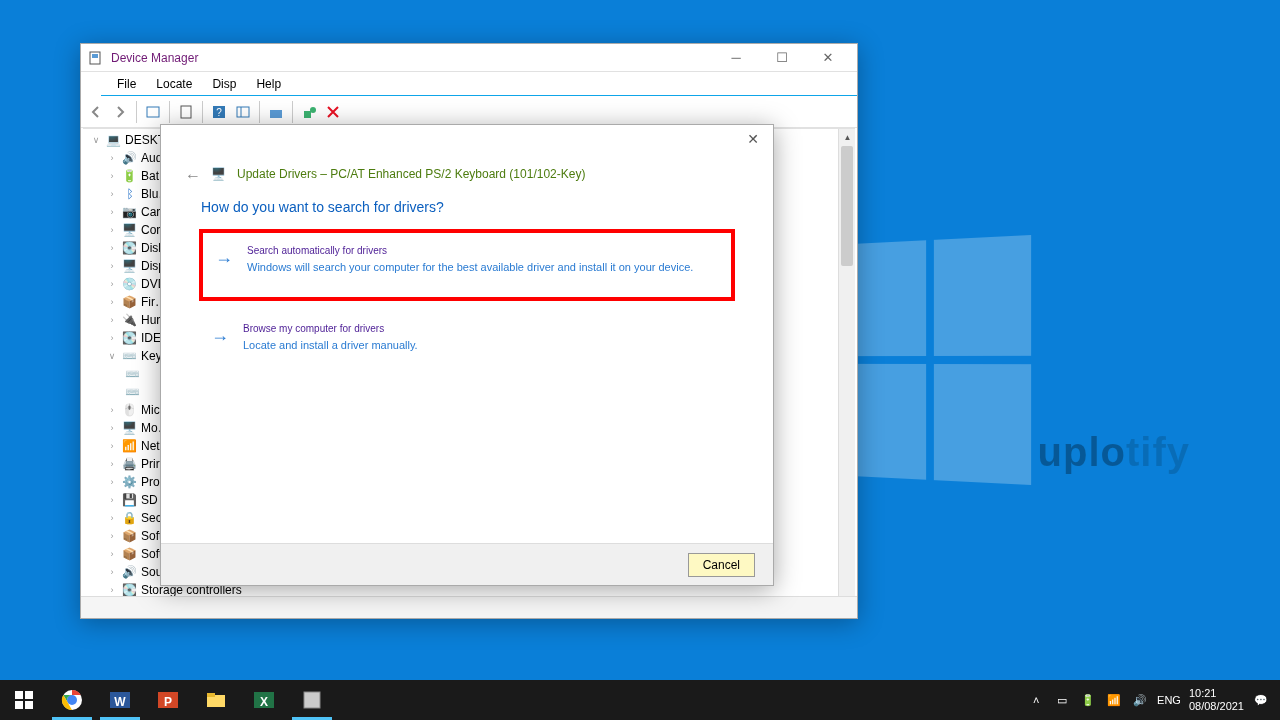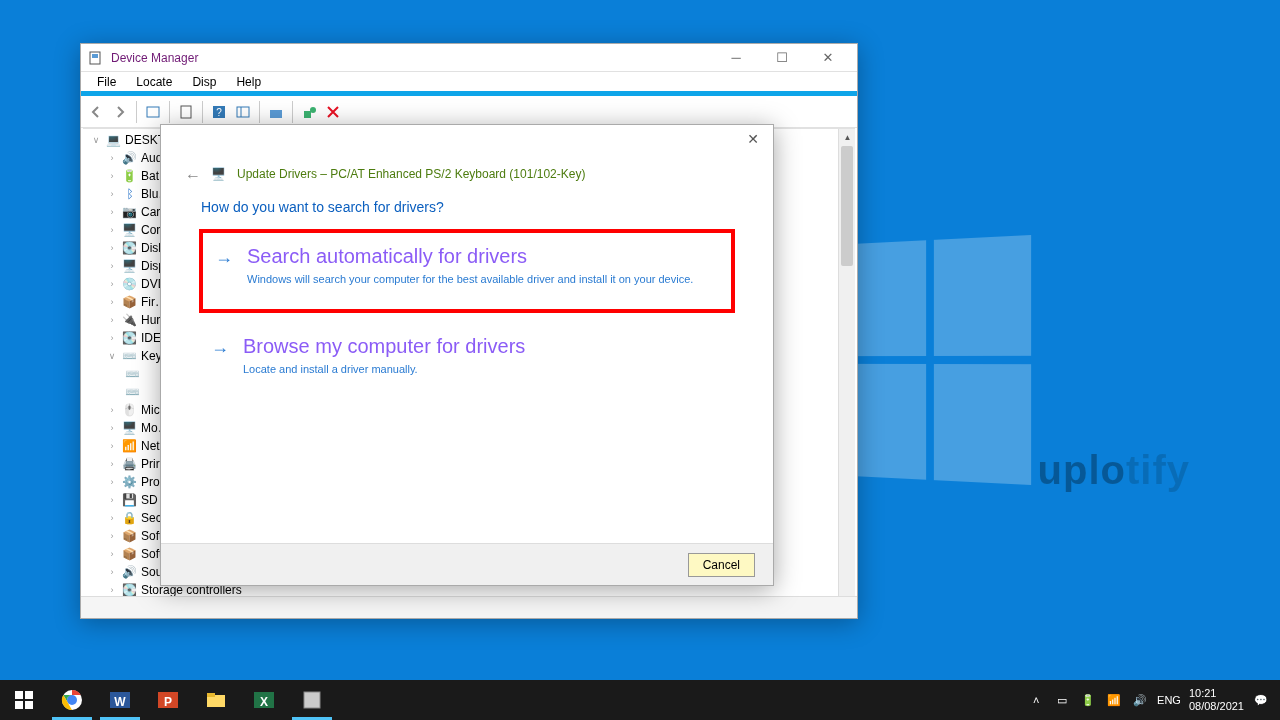"File" .menubar { border-bottom: 5px solid #0ea5e9 -> 1px solid #0ea5e9; margin-left: none -> 20px }
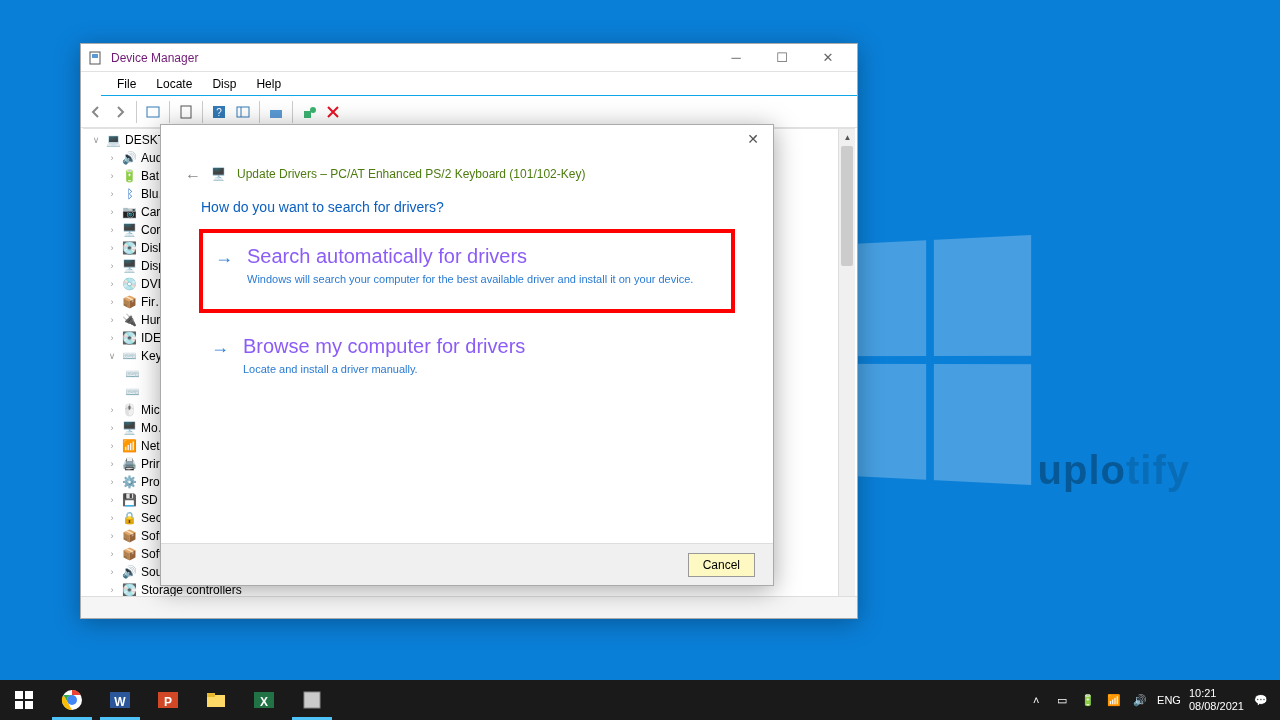"Search automatically for drivers" .option .opt-title { color: #8b5cf6 -> #4c1d95; font-size: 20px -> 10px }
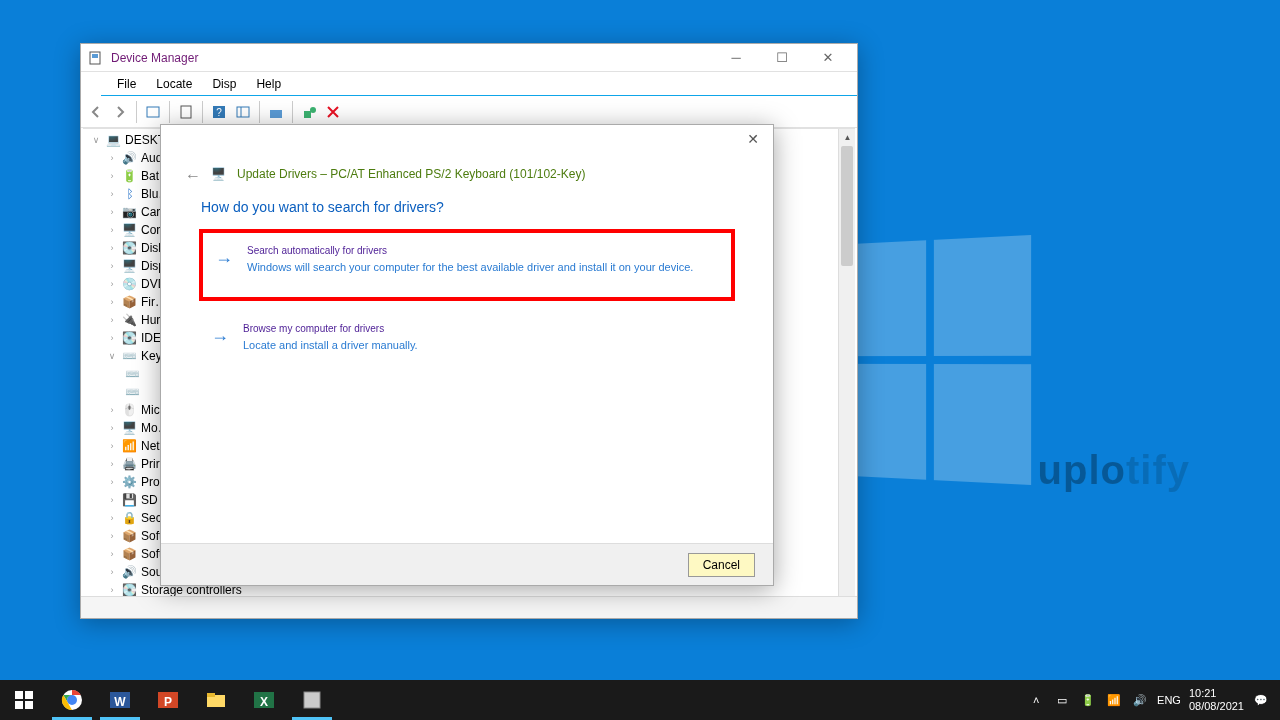"uplotify" .watermark { top: 448px -> 430px }
